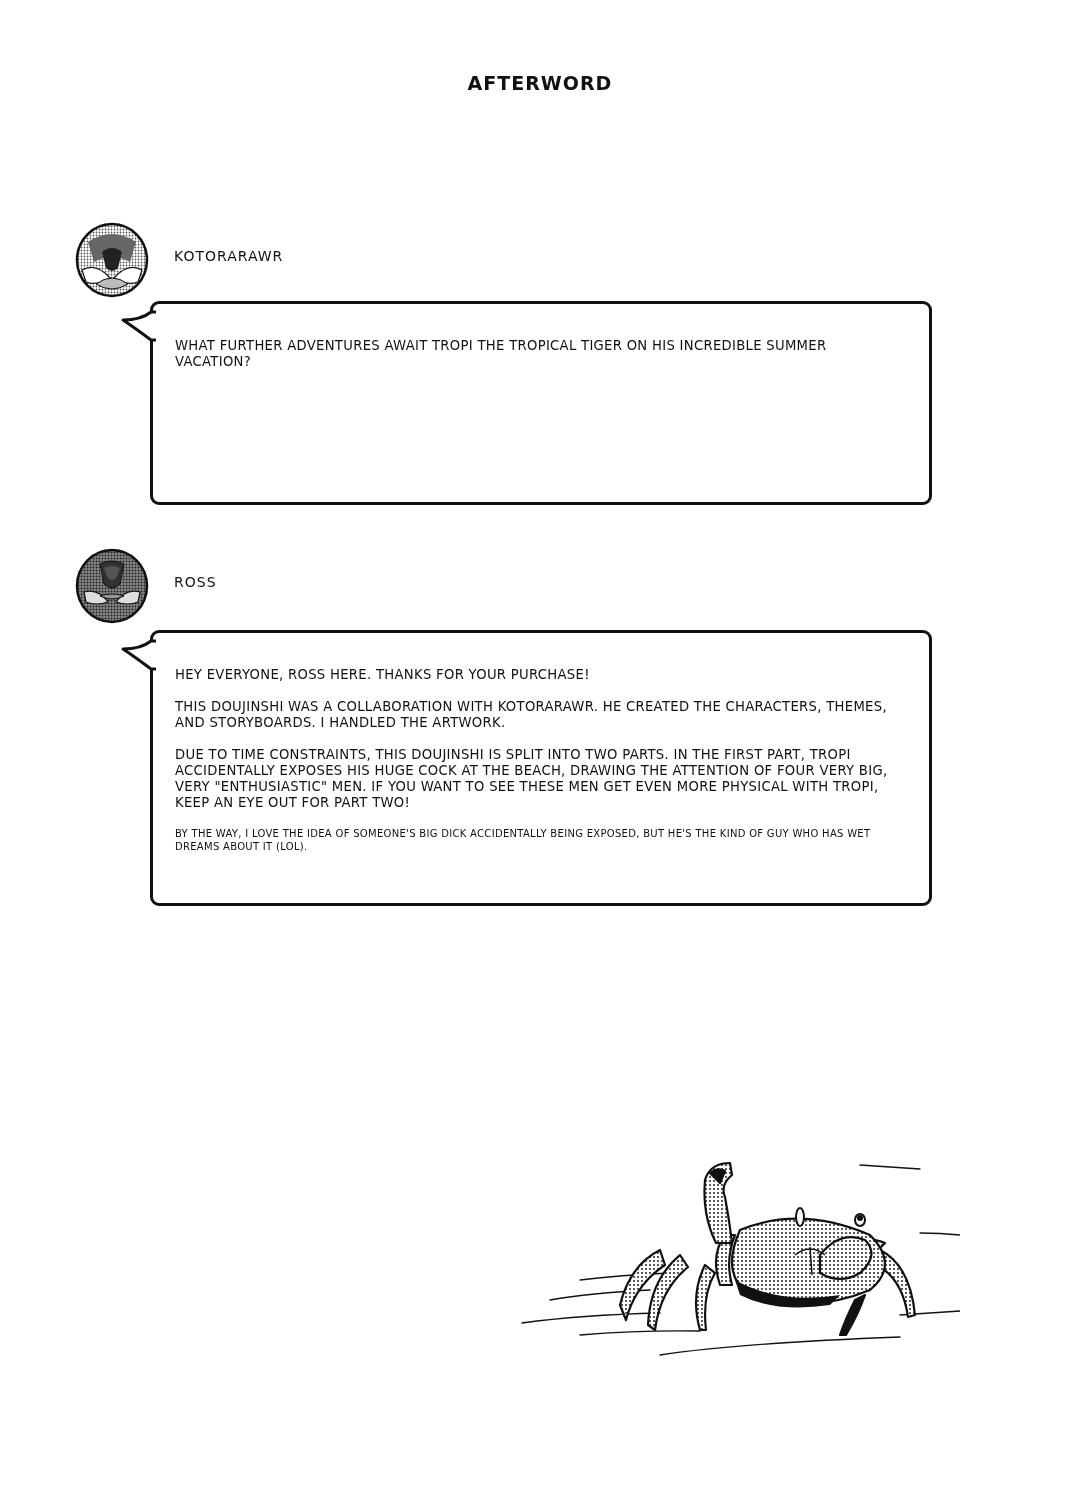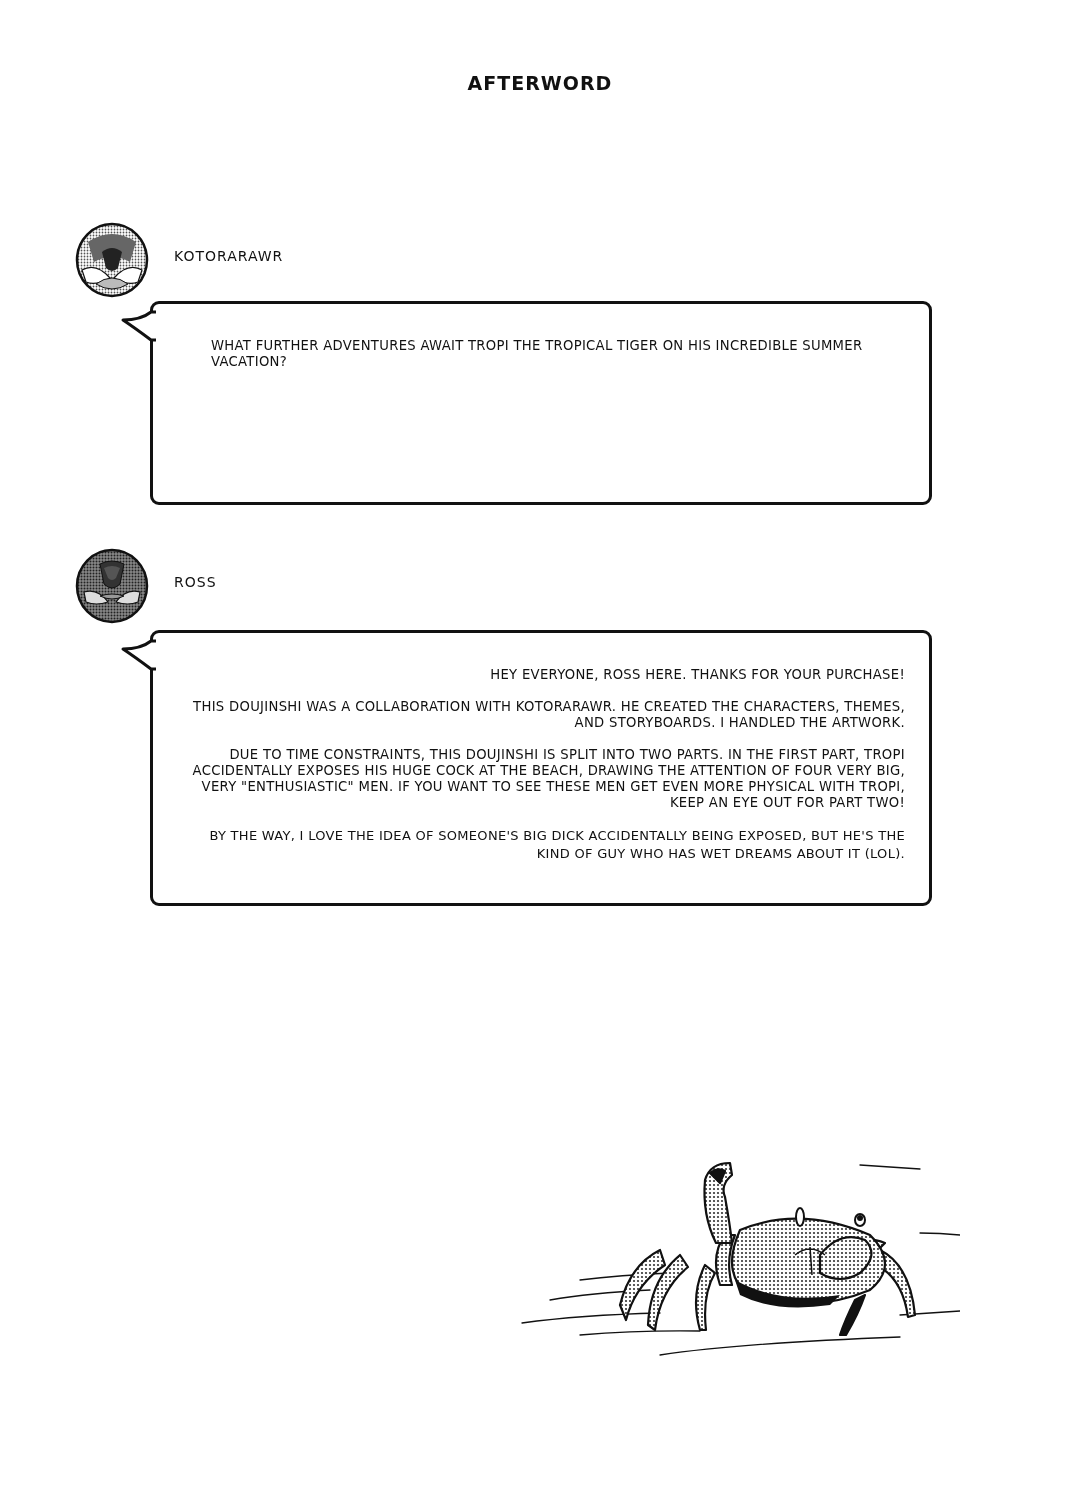"WHAT FURTHER ADVENTURES AWAIT TROPI" div.bubble { padding-left: 36px -> none }
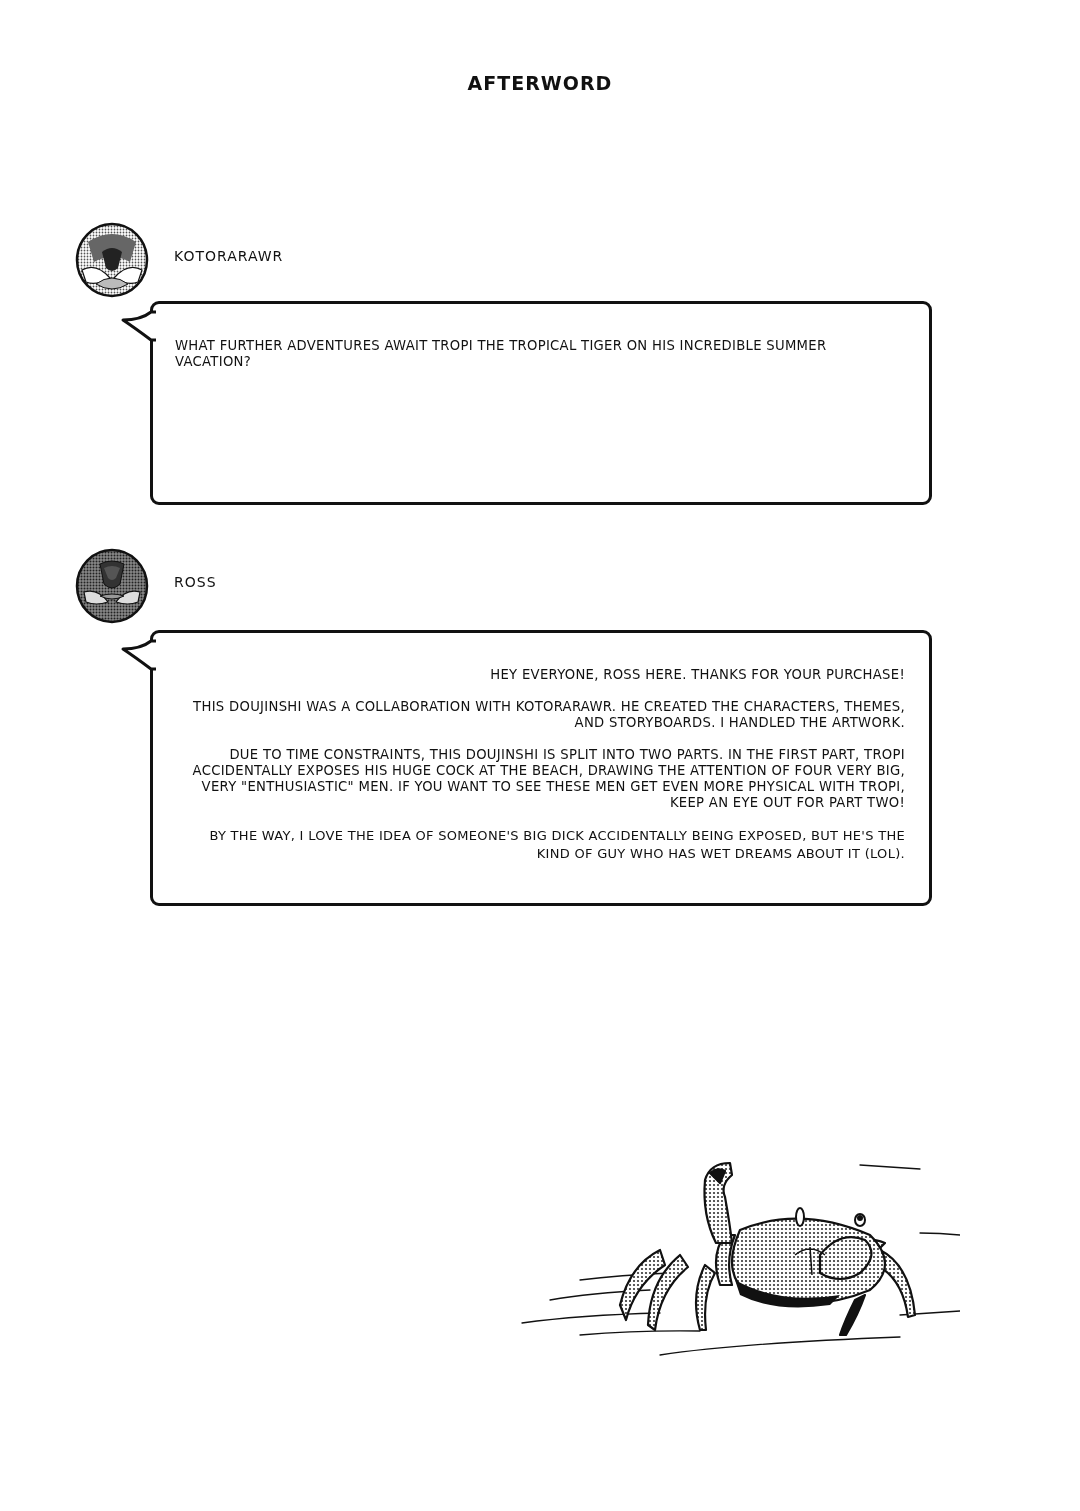"HEY EVERYONE, ROSS HERE. THANKS" div.bubble-body { text-align: right -> none }
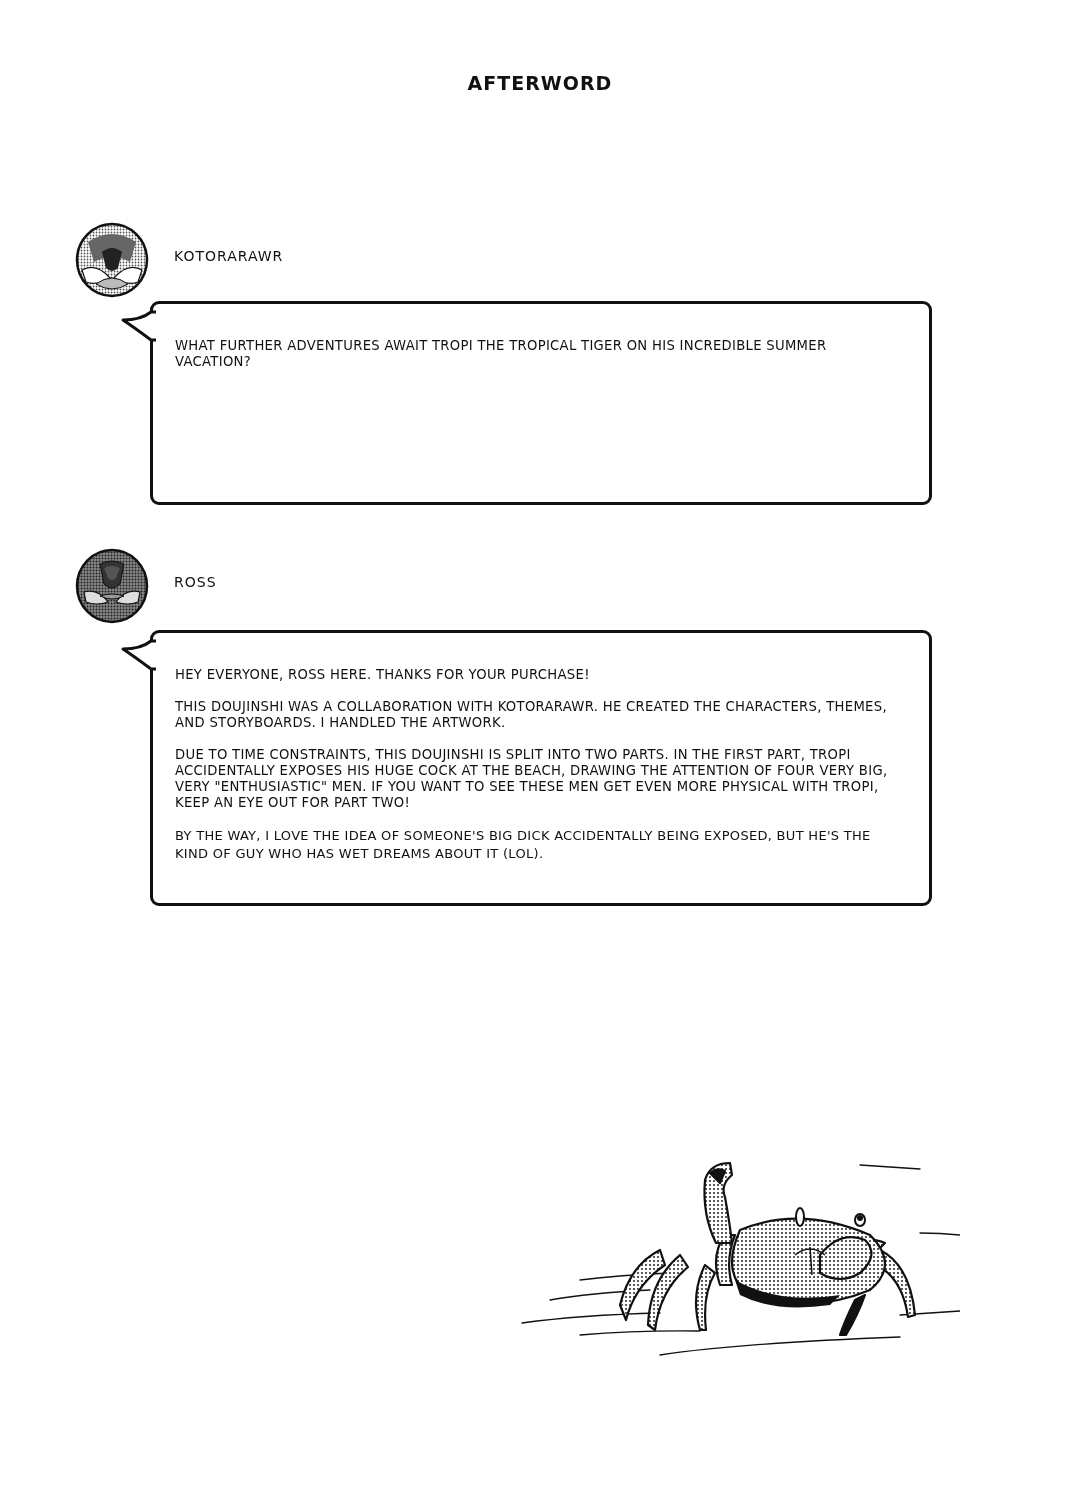"BY THE WAY, I LOVE" .bubble-body p.small { font-size: 13px -> 10px; line-height: 18px -> 13px }
